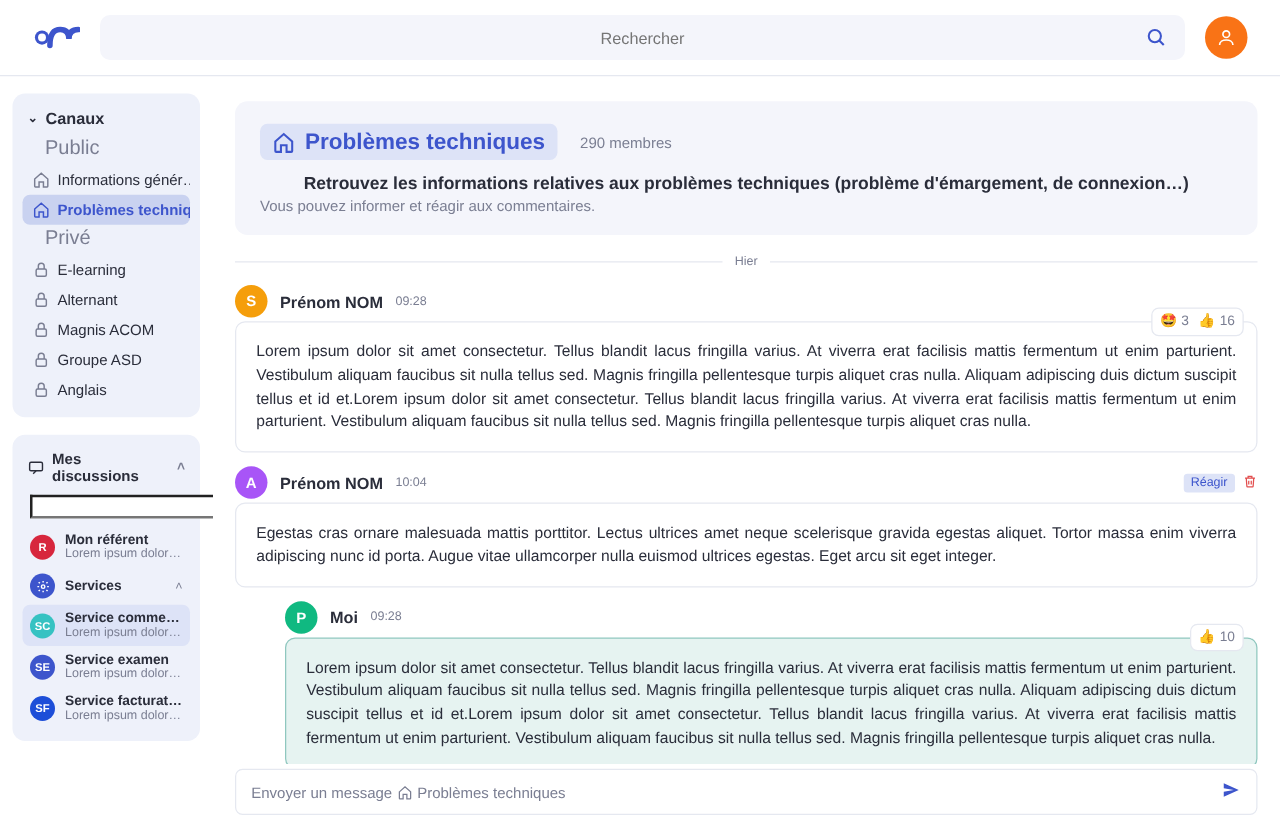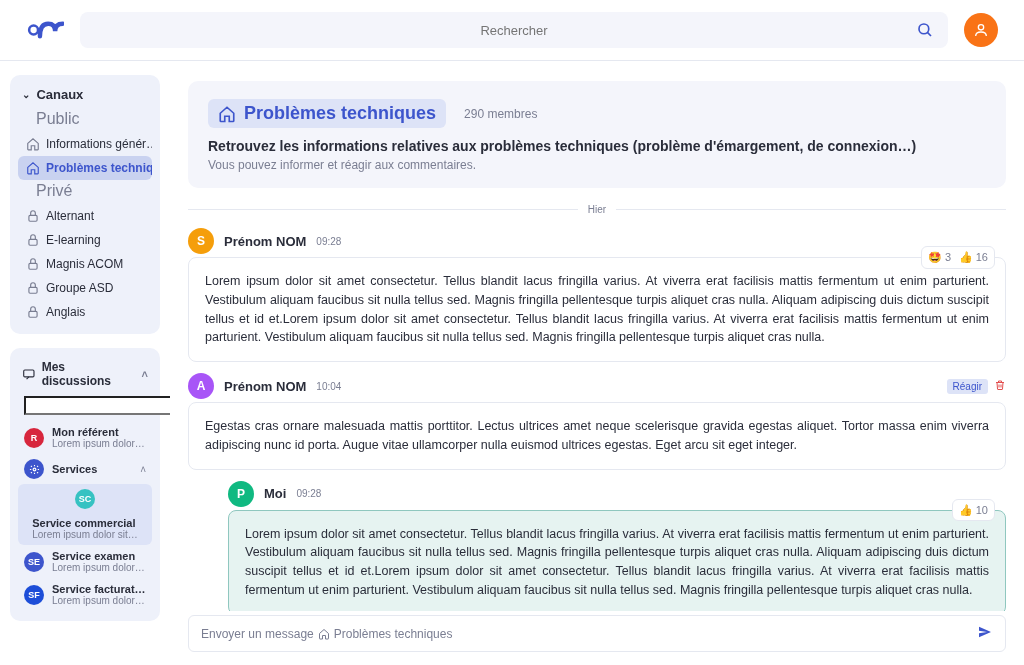"Retrouvez les informations relatives aux" .ch-title { text-align: none -> center }
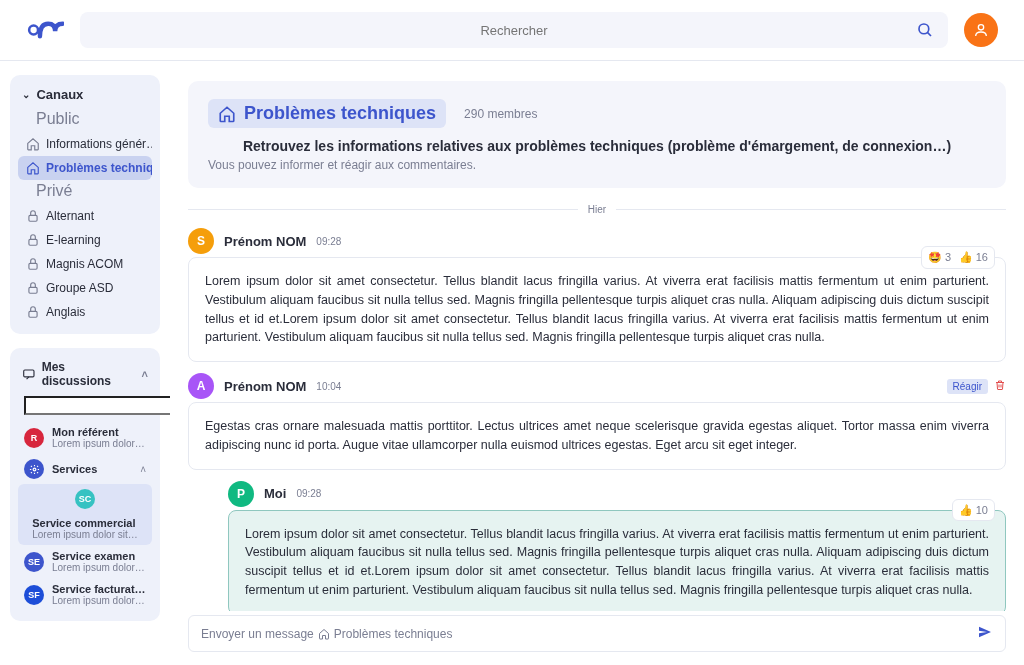"Alternant" div.nav-item { order: before "E-learning" -> after "E-learning" }
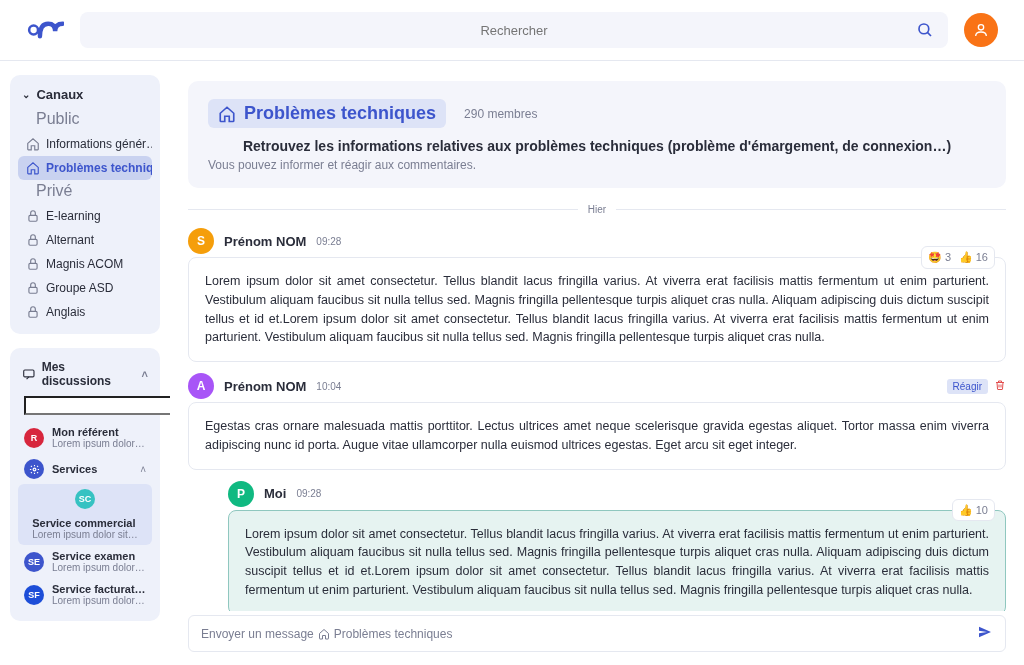"SC" .disc-item.hl { flex-direction: column -> none }
